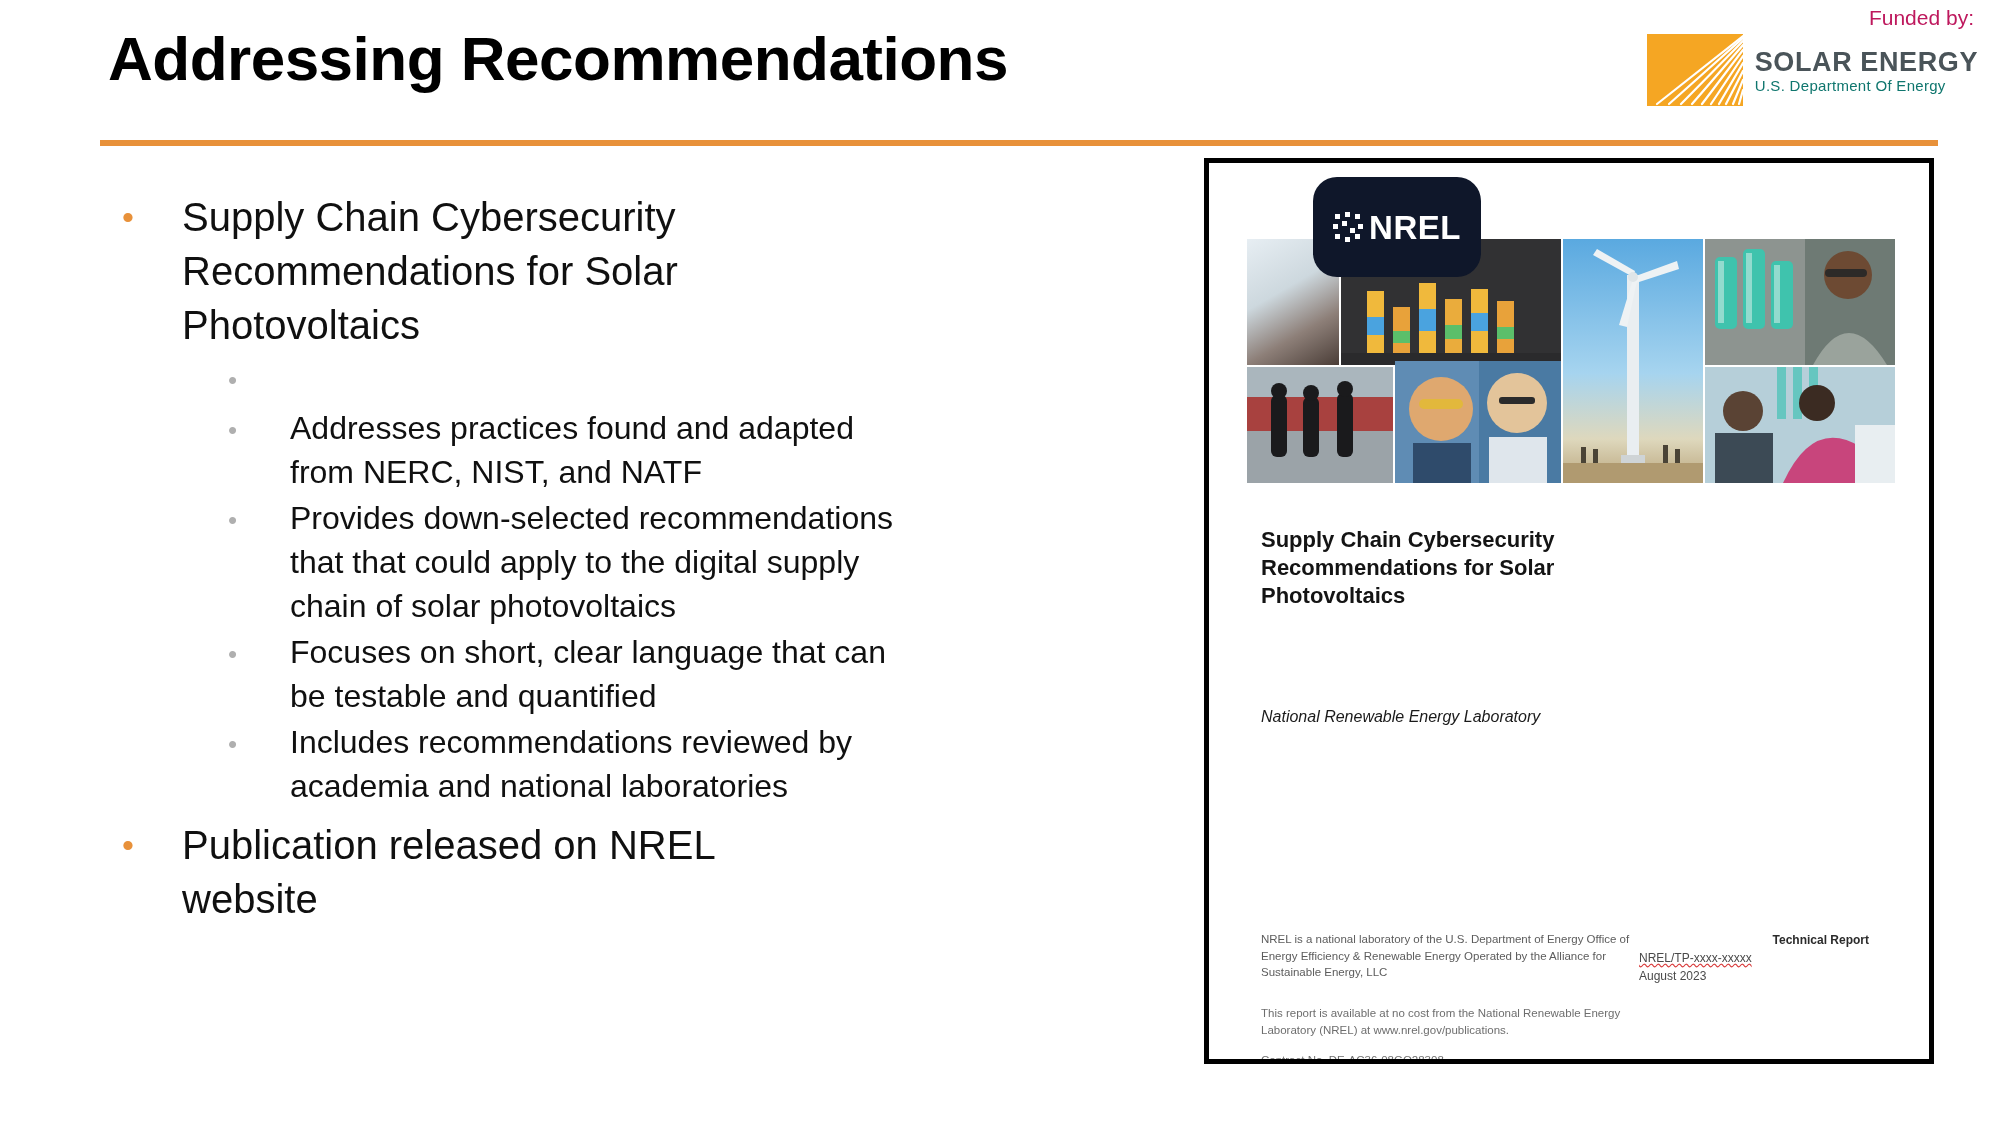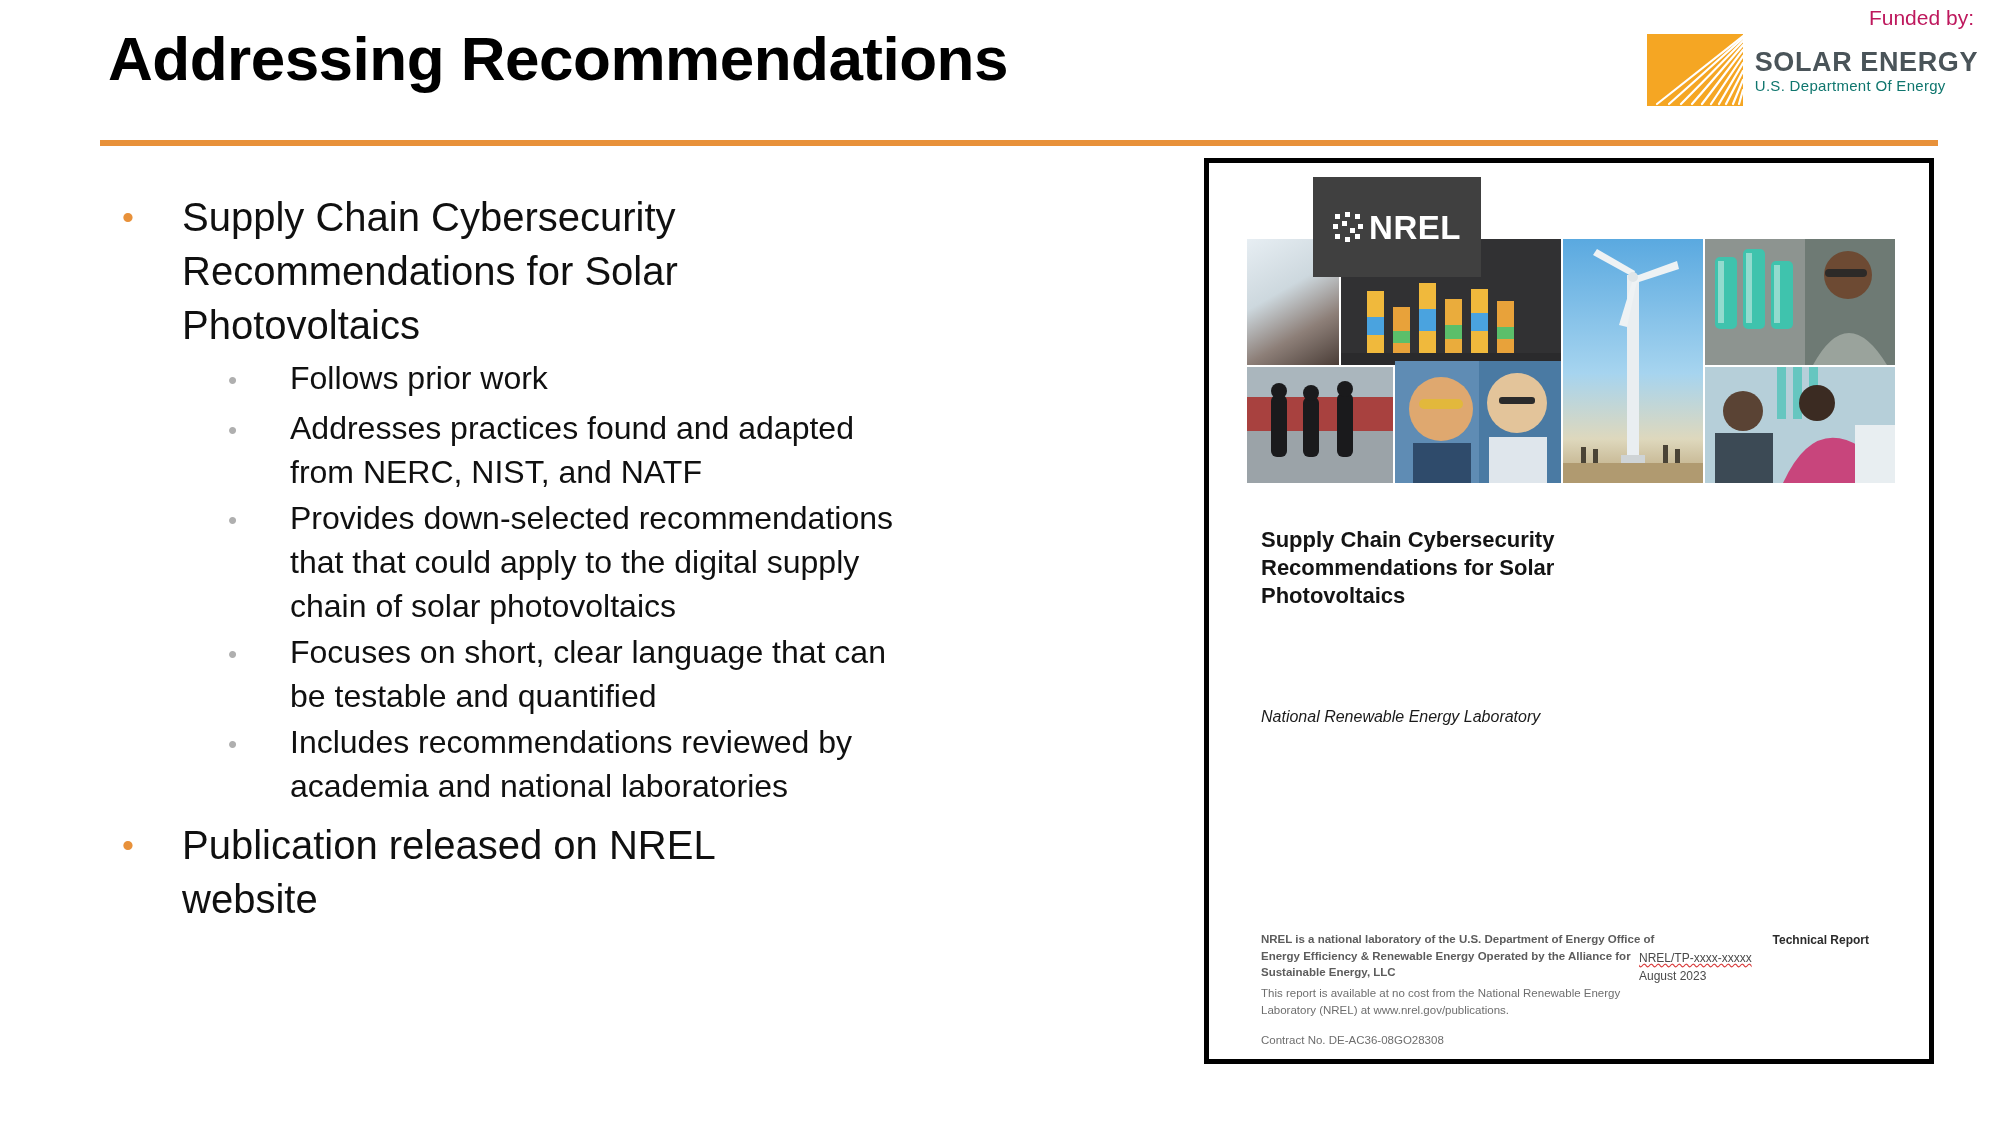"NREL" #nrel-logo-box { background: #404040 -> #0f172a; border-radius: none -> 24px }
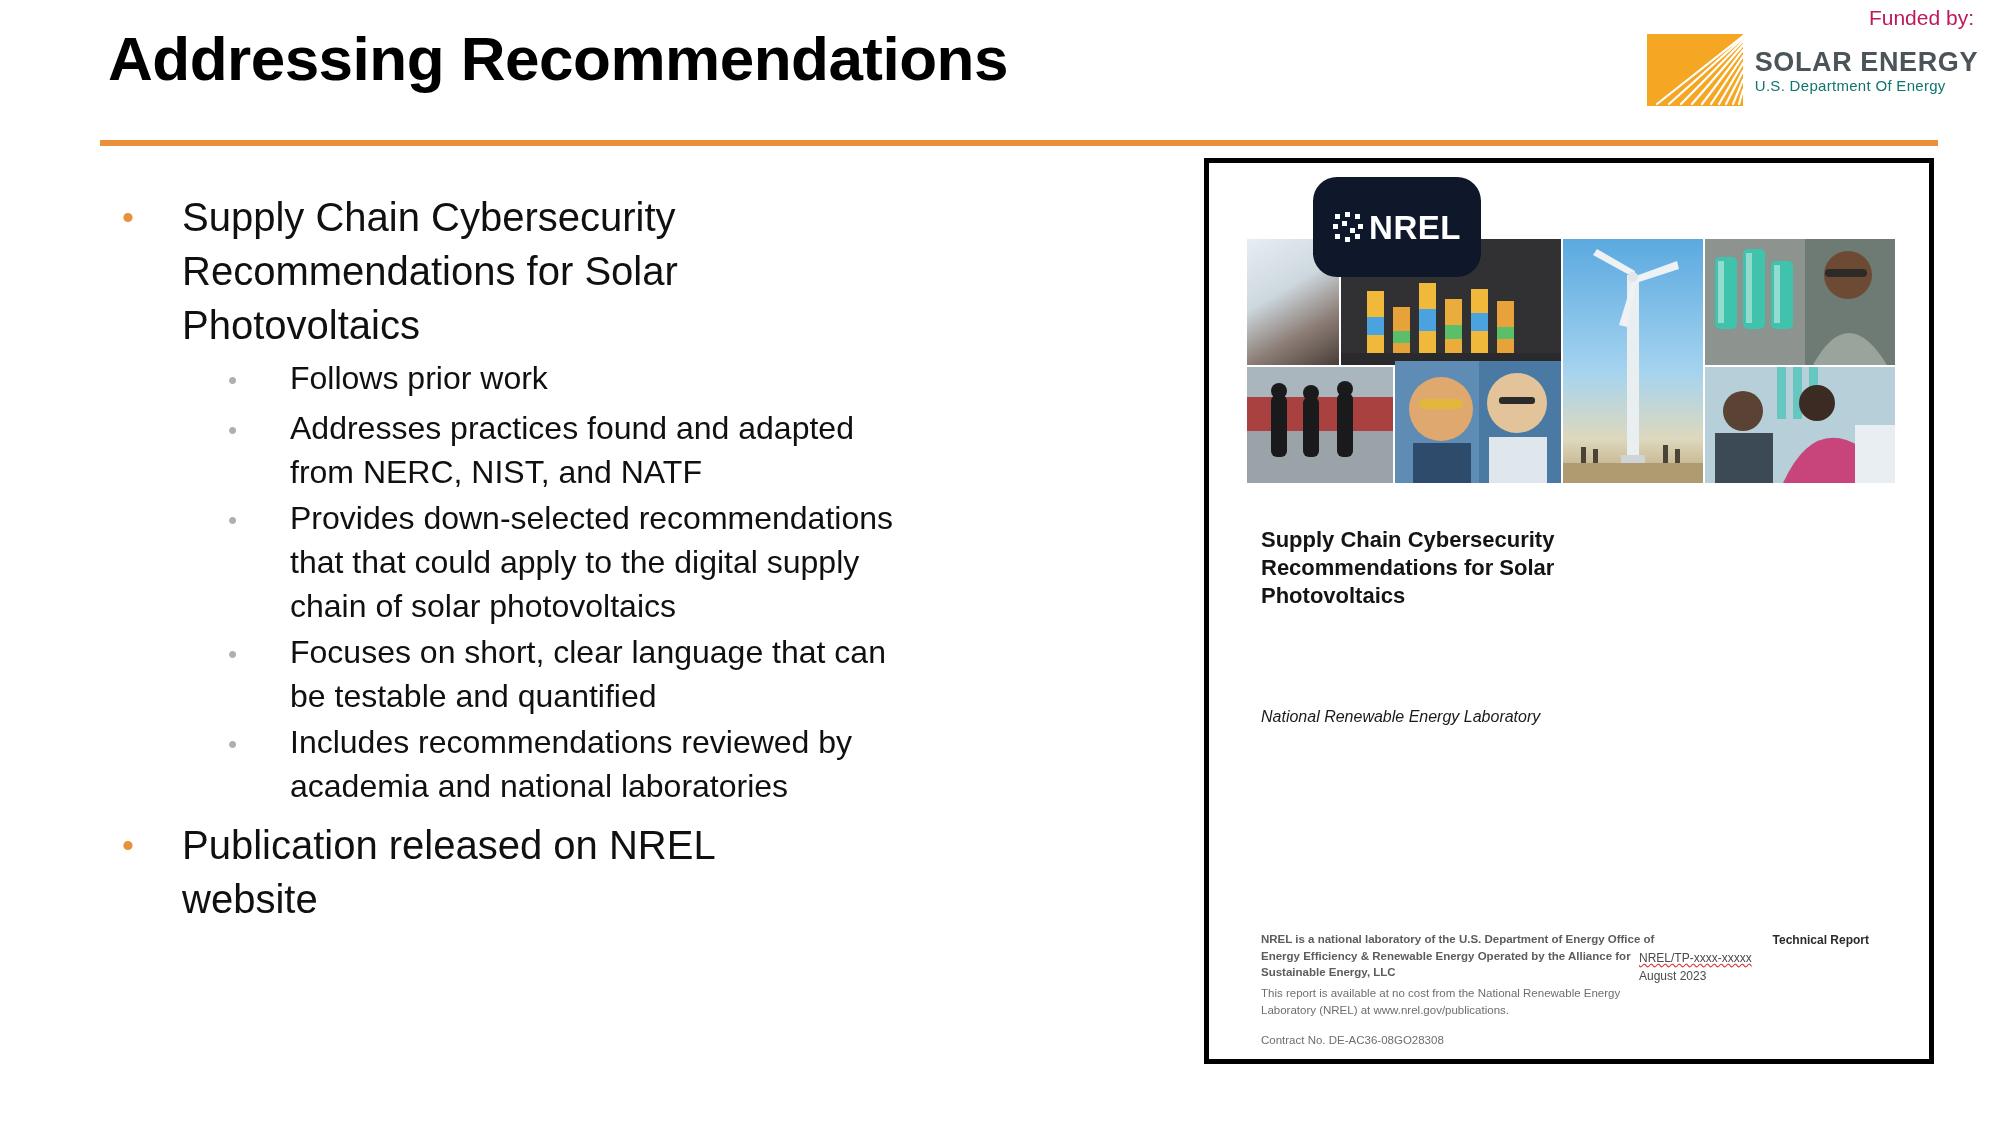"Follows prior work" span.text { html: <span>Follows prior work</span> -> none }
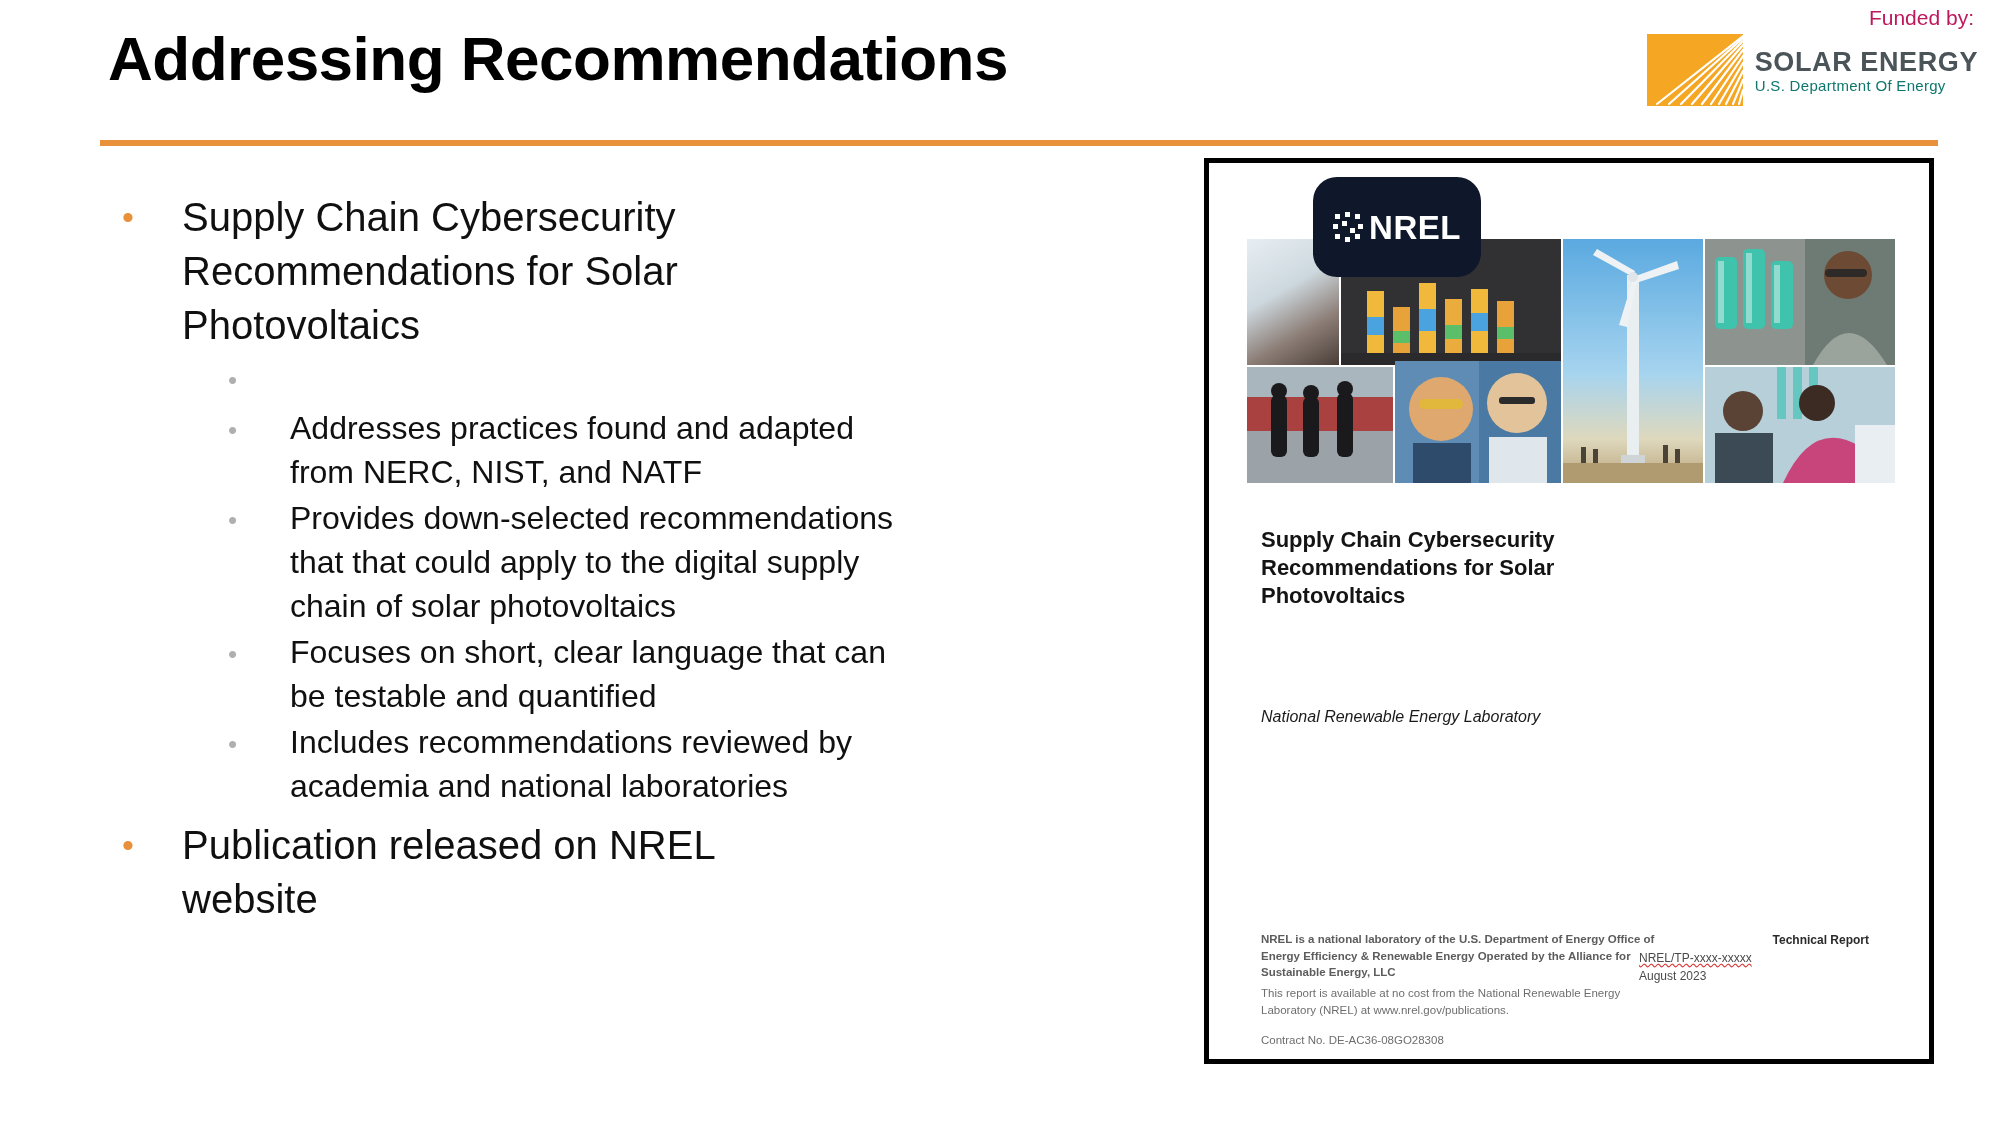"NREL is a national laboratory" #doc-footer-left .strong-block { font-weight: bold -> normal; margin-bottom: 4px -> 24px }
